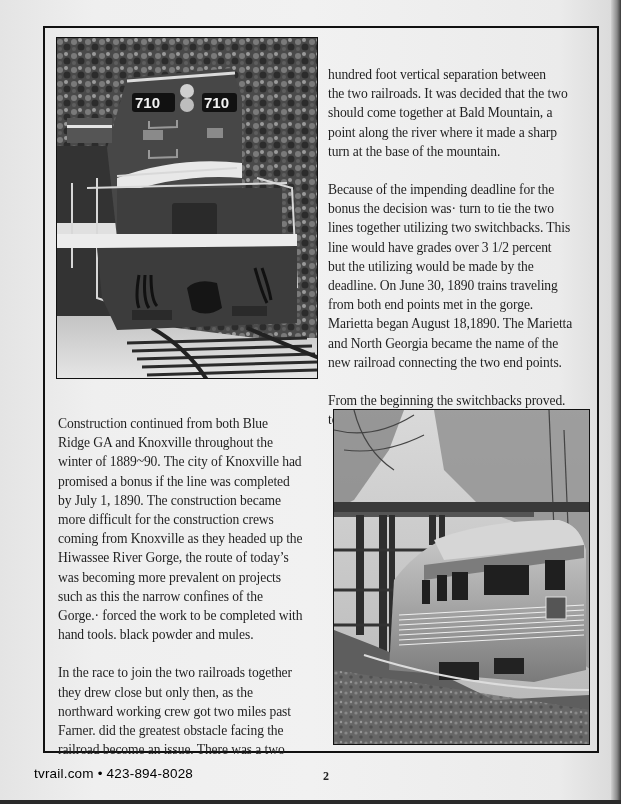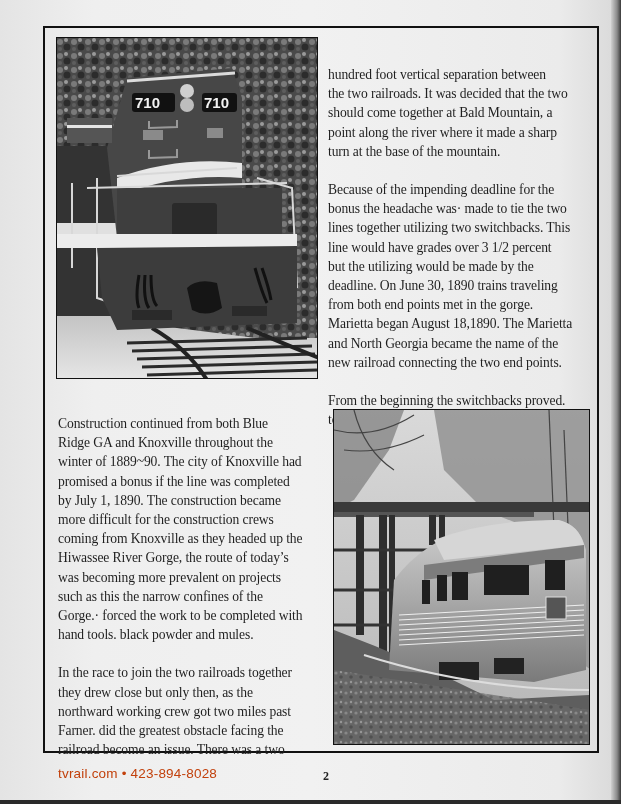"bonus the headache was· made" p { text: headache was· made -> decision was· turn }
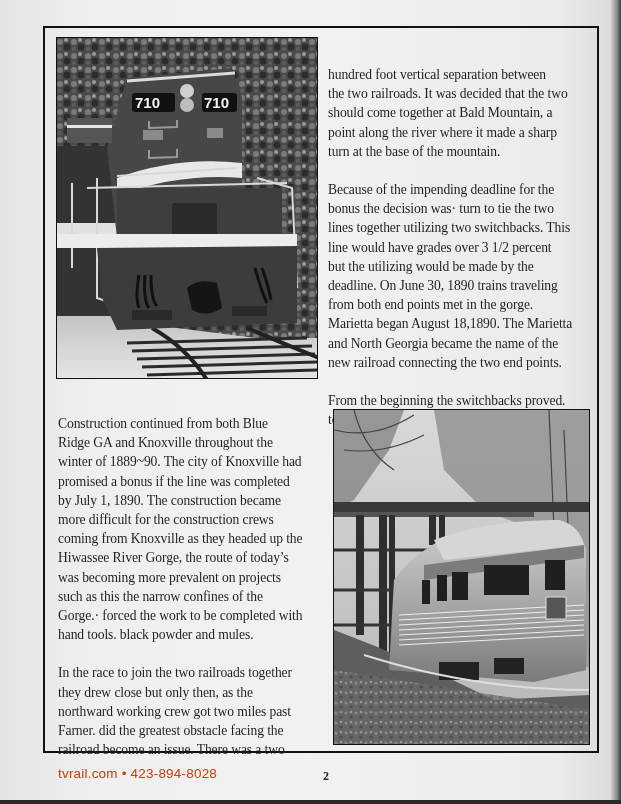"tvrail.com • 423-894-8028" .footer-site { color: #c2410c -> #000000; left: 58px -> 34px }
